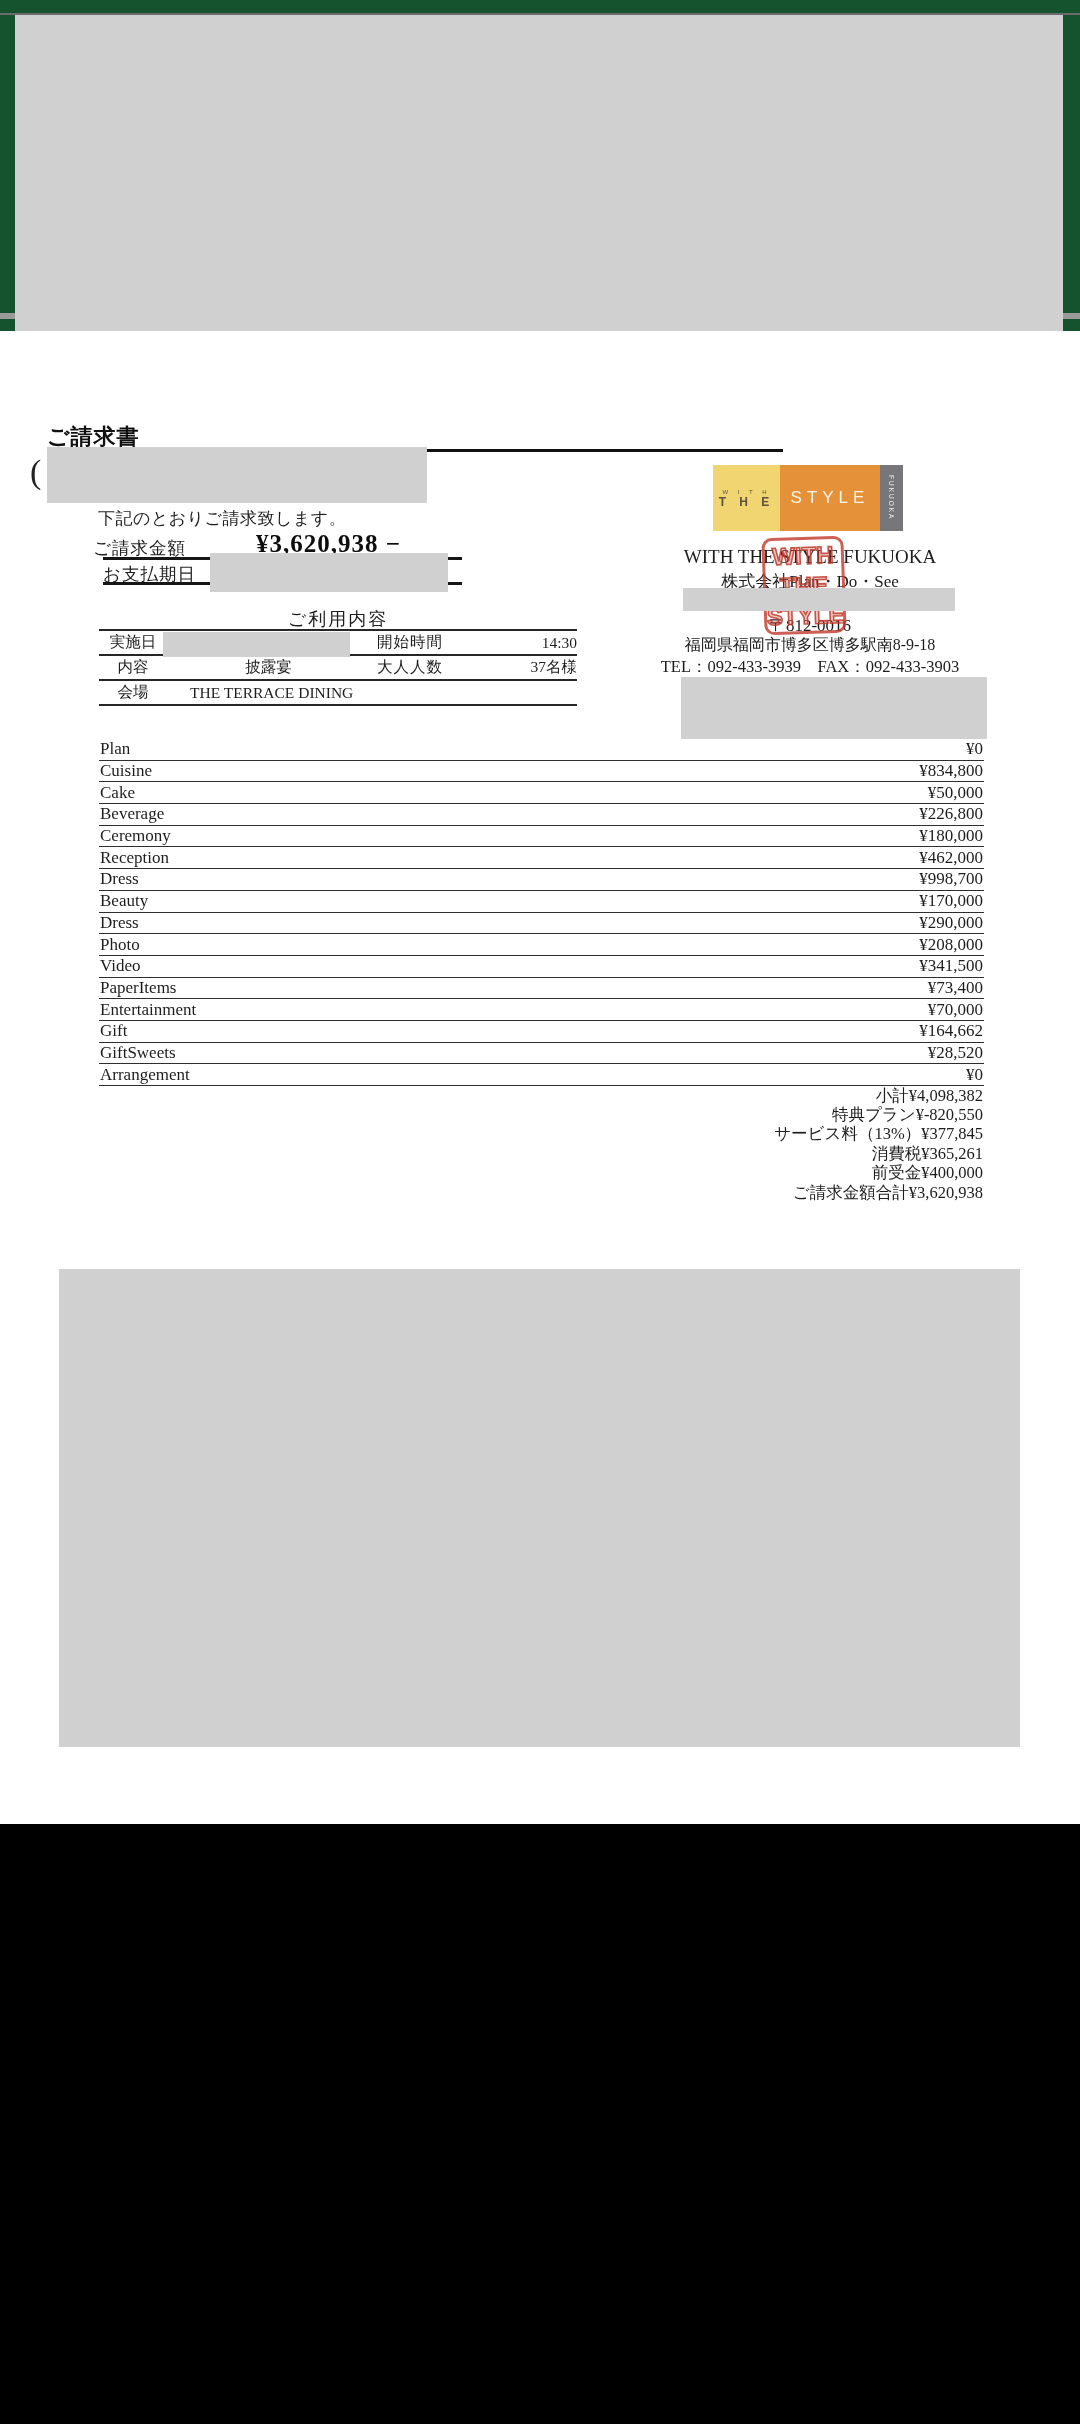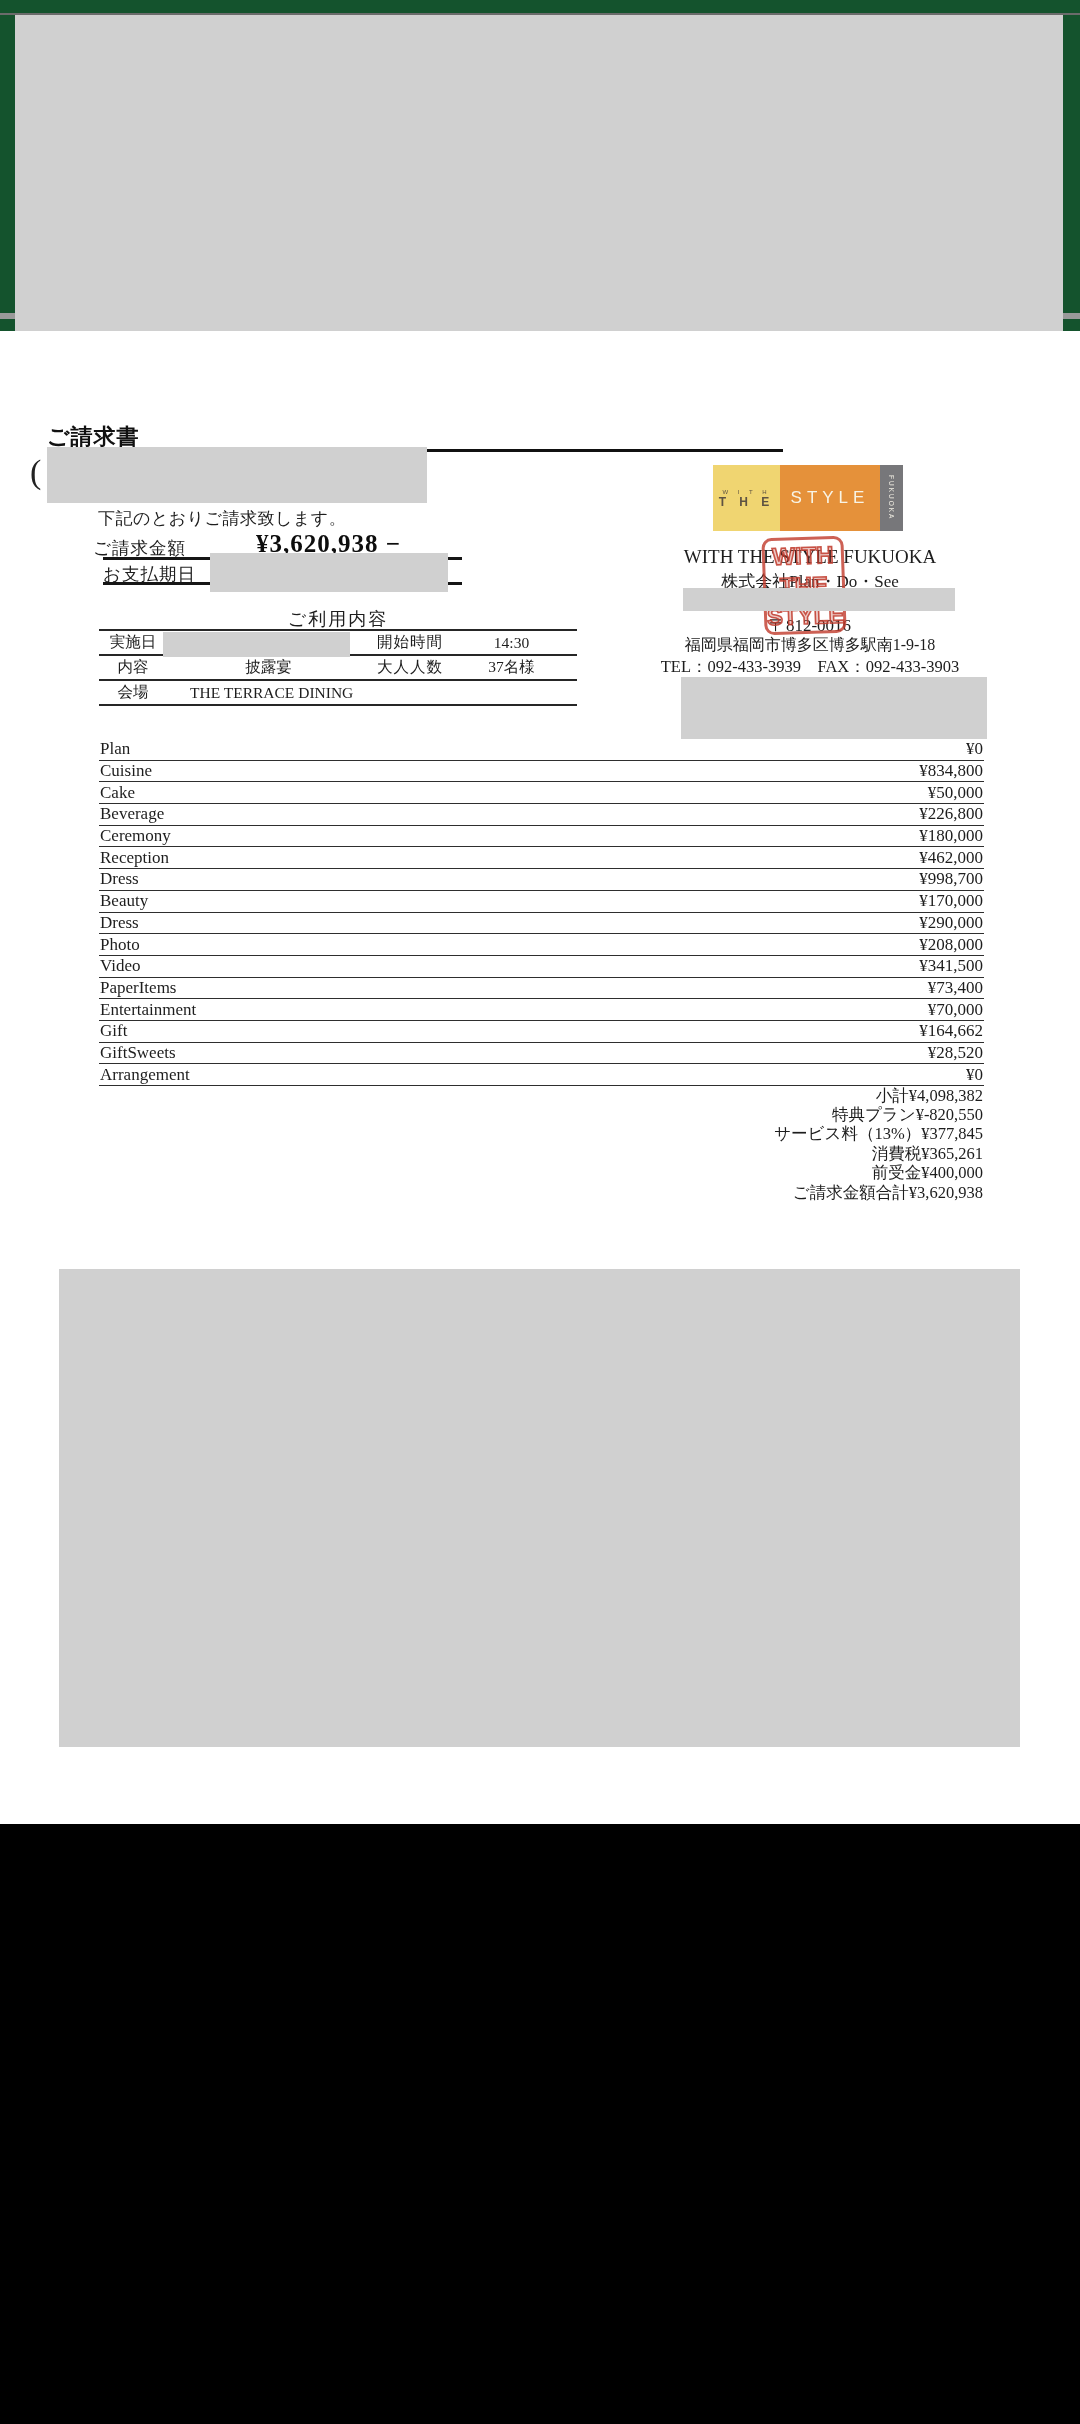"14:30" .usage-row .c4 { text-align: center -> right }
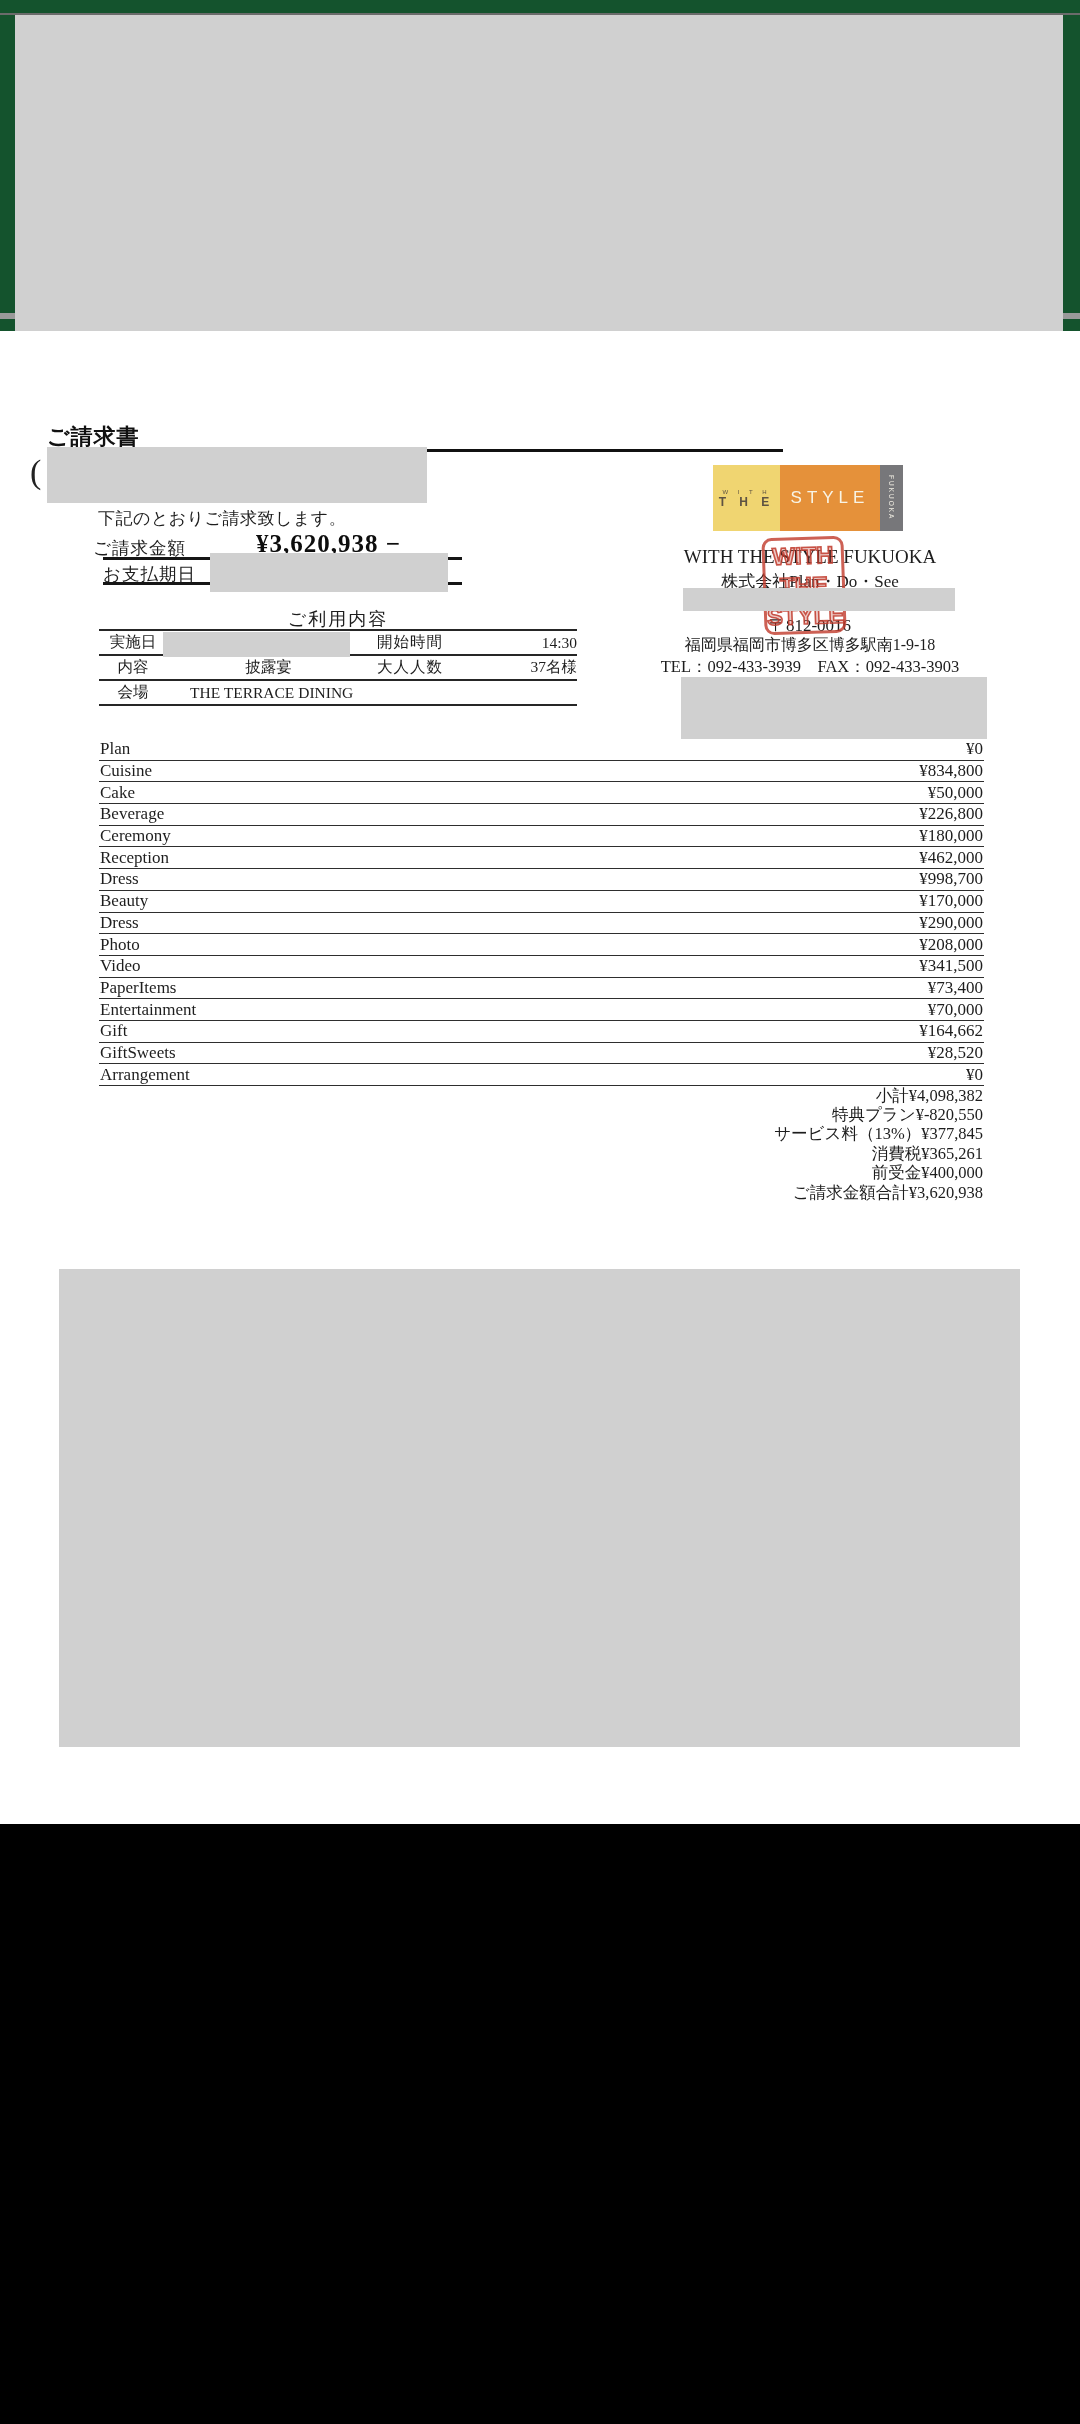"福岡県福岡市博多区博多駅南1-9-18" div.abs { text: 1-9-18 -> 8-9-18 }
